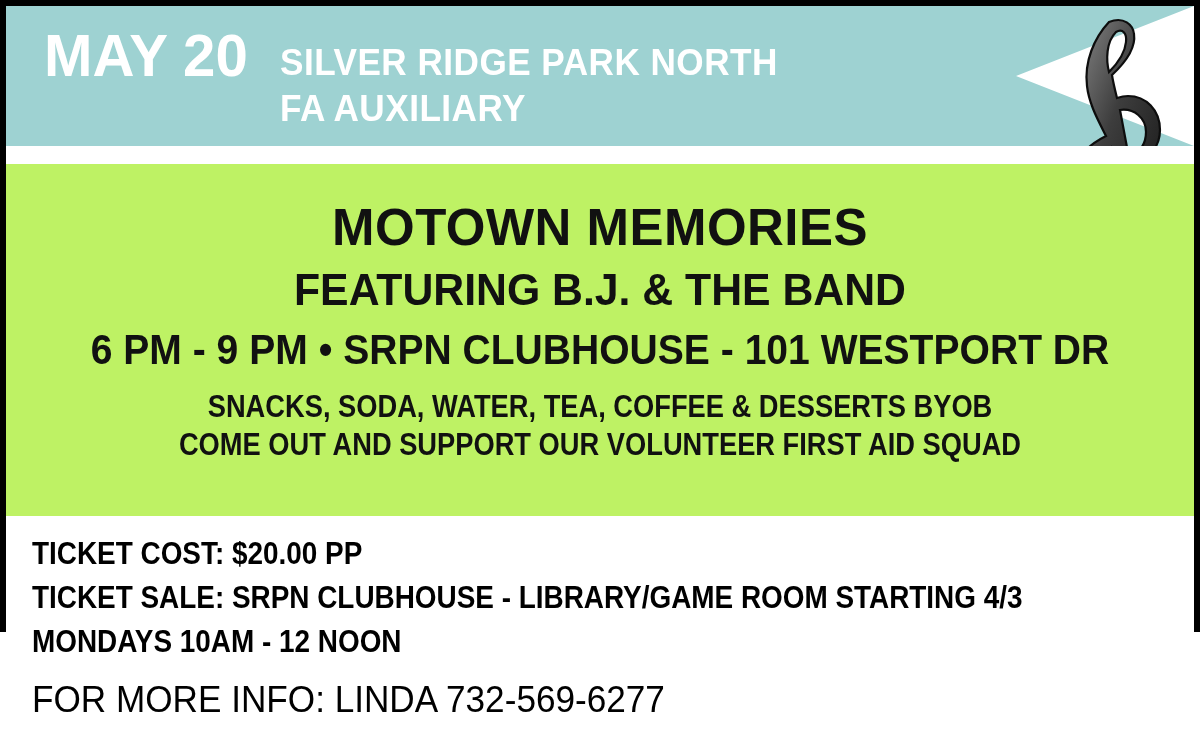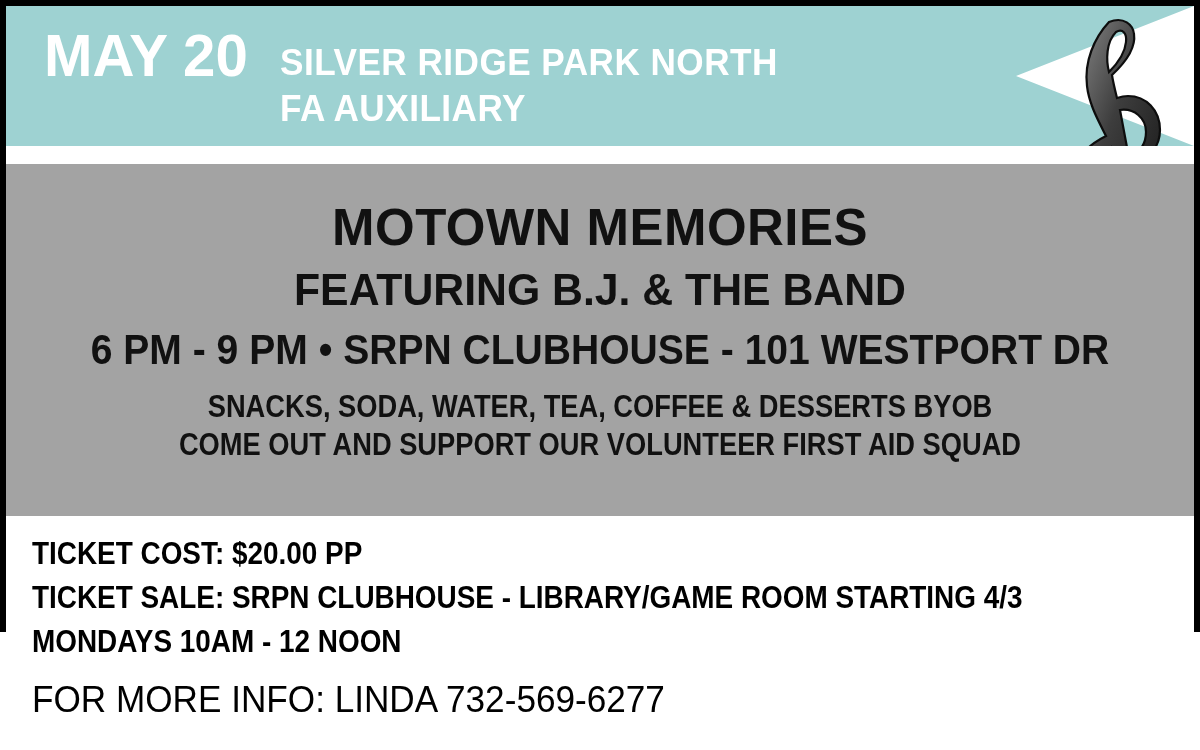"MOTOWN MEMORIES" .main-panel { background: #a3a3a3 -> #bef264 }
